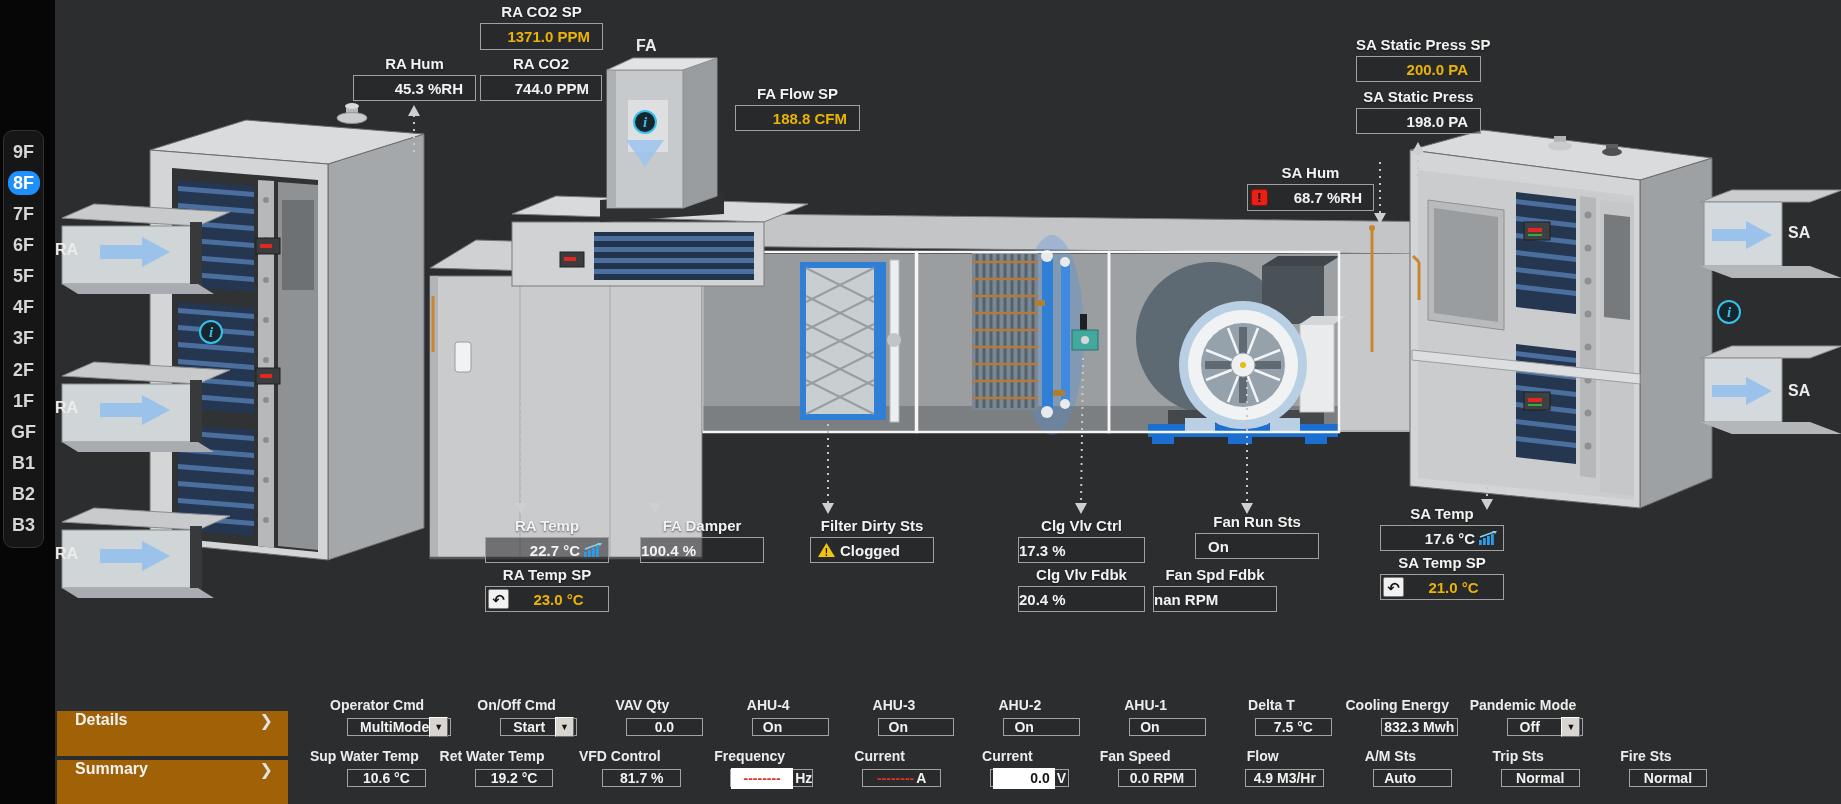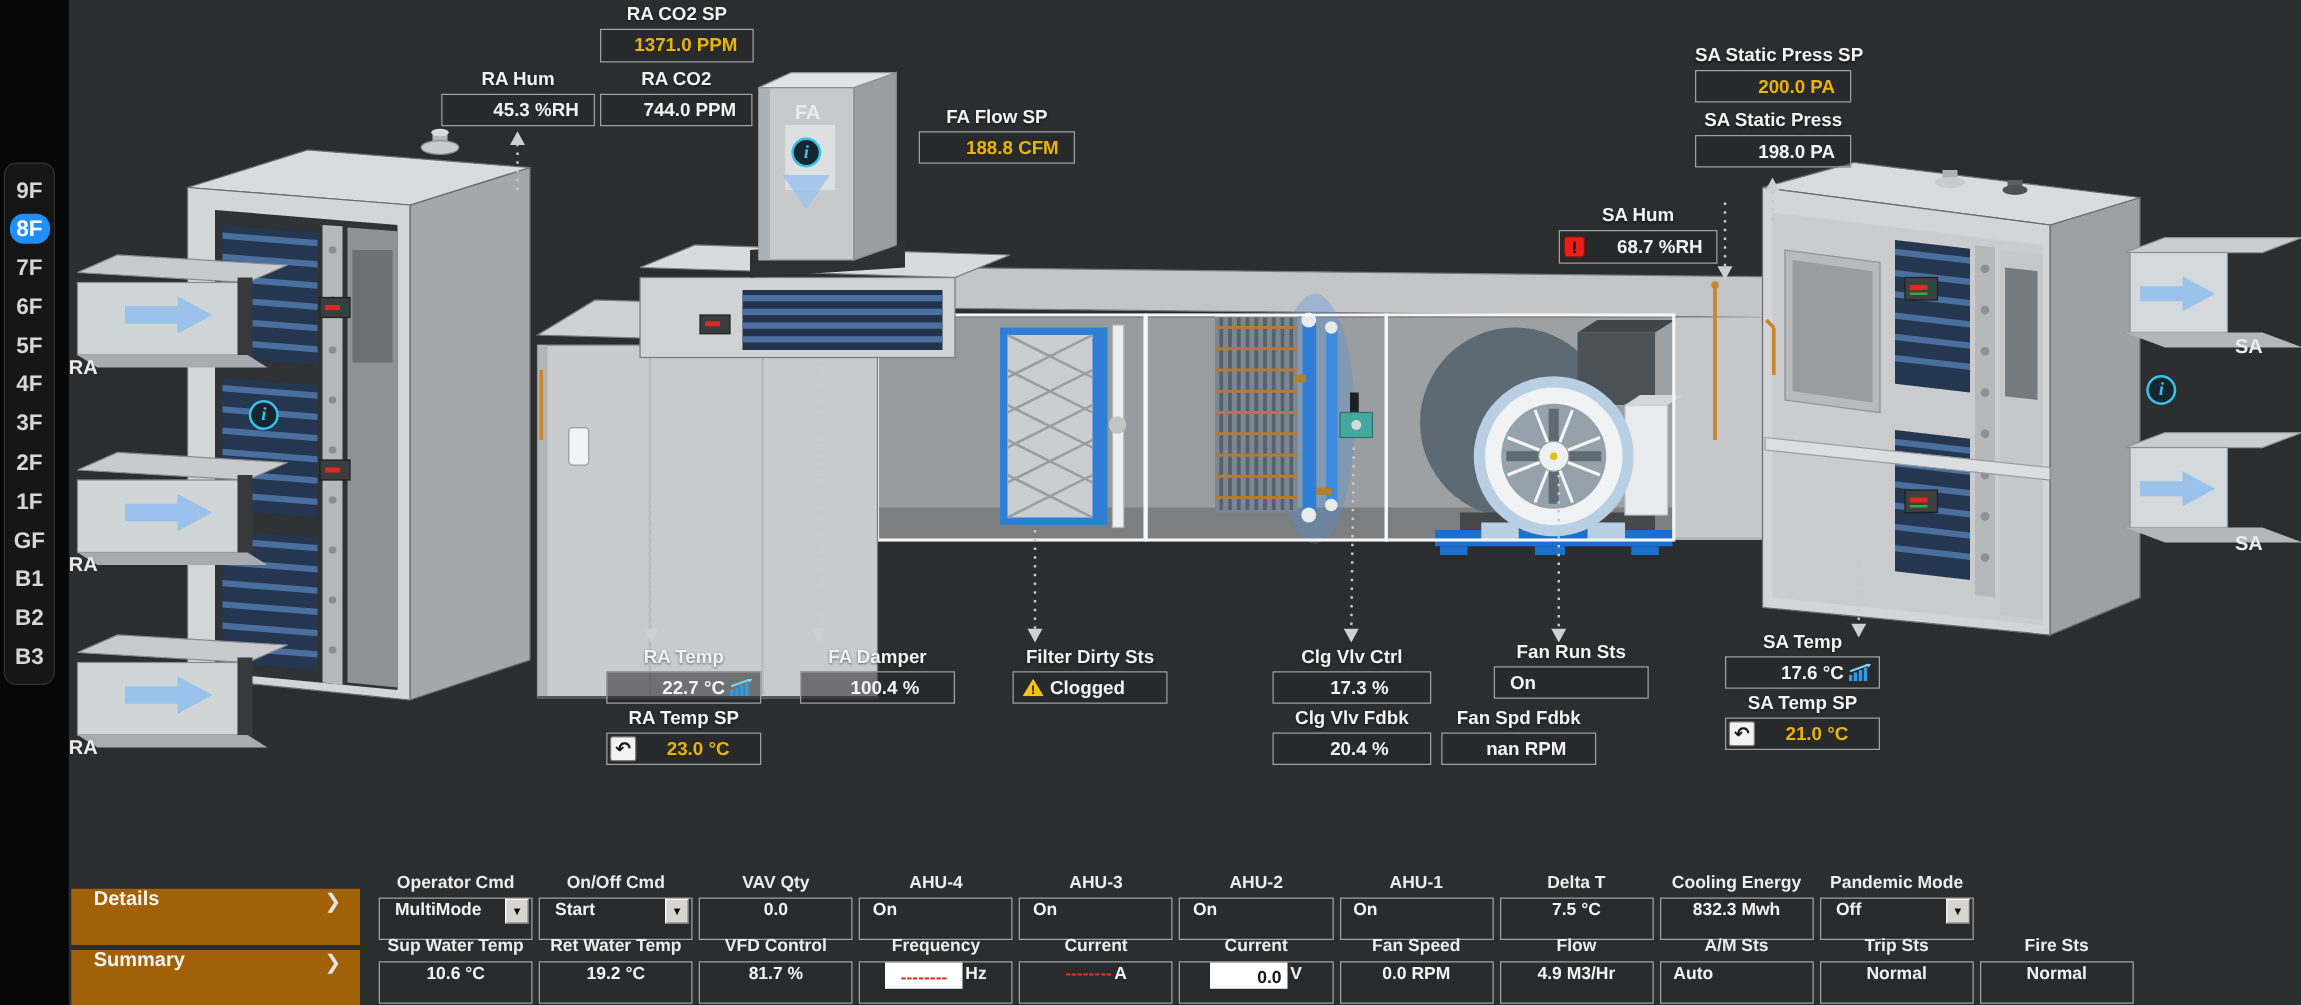"FA" .duct-label { margin-top: 45px -> none }
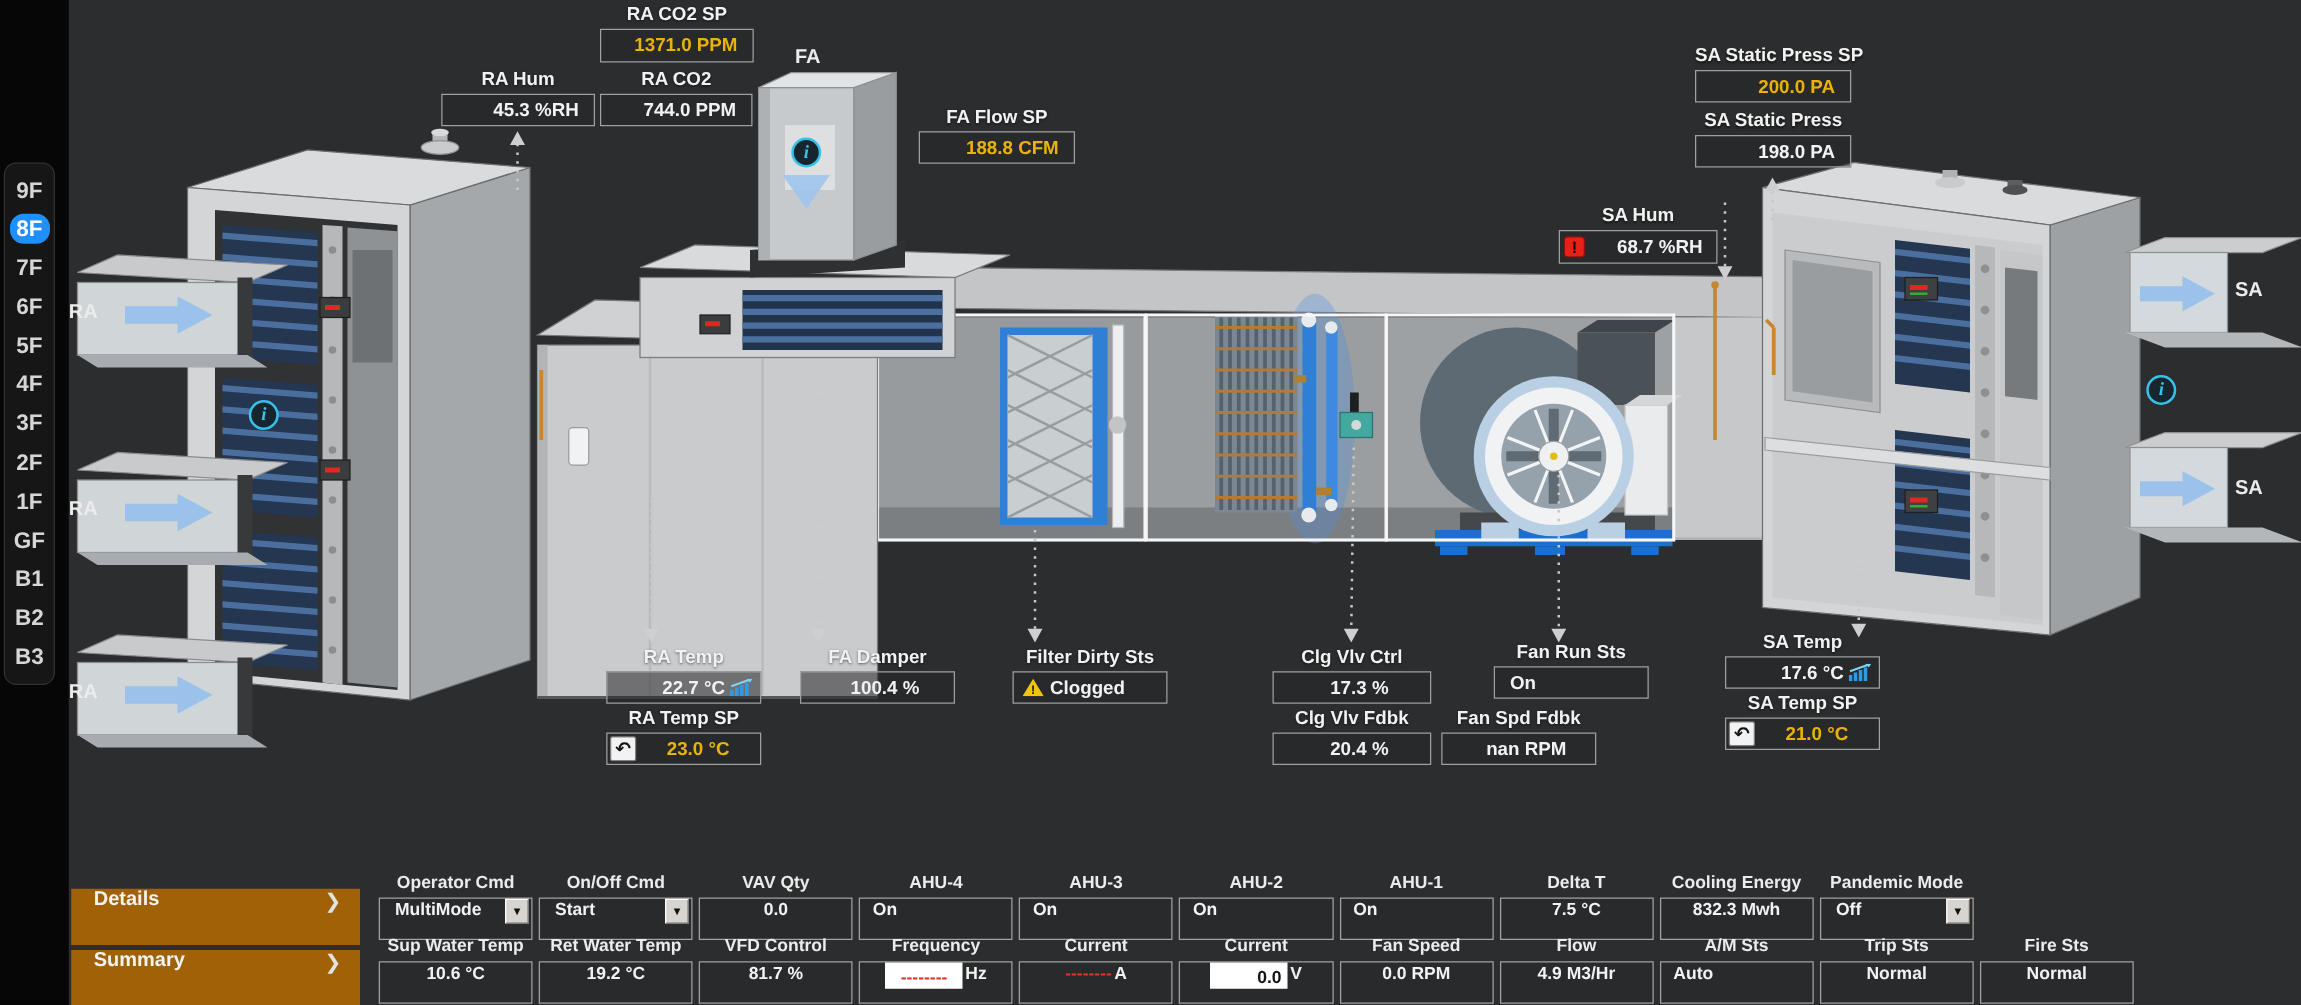"100.4 %" .v-center { justify-content: center -> flex-start; padding-left: 12px -> none }
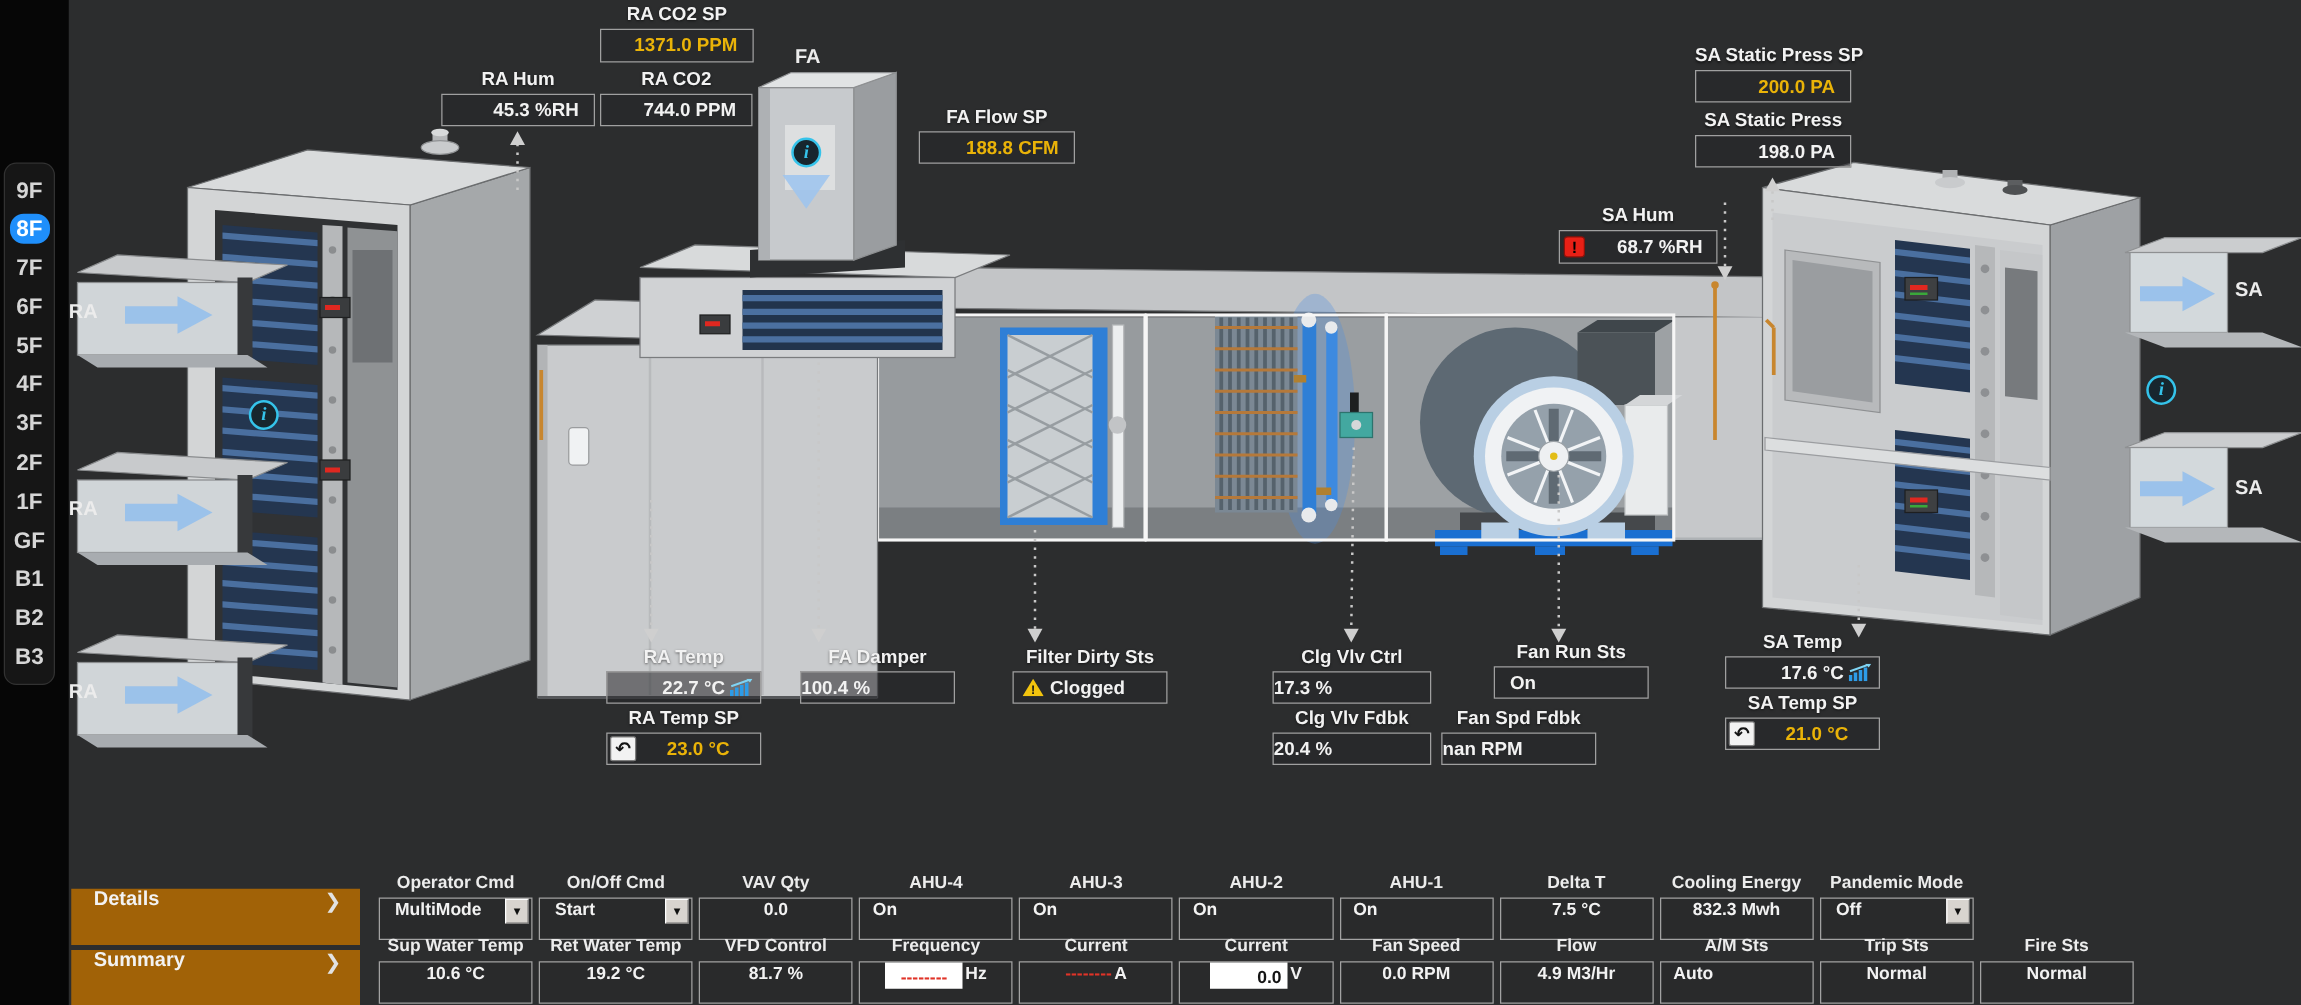"MultiMode" .t-box { align-items: flex-start -> center; height: 34px -> 18px; margin-left: none -> 44px }
